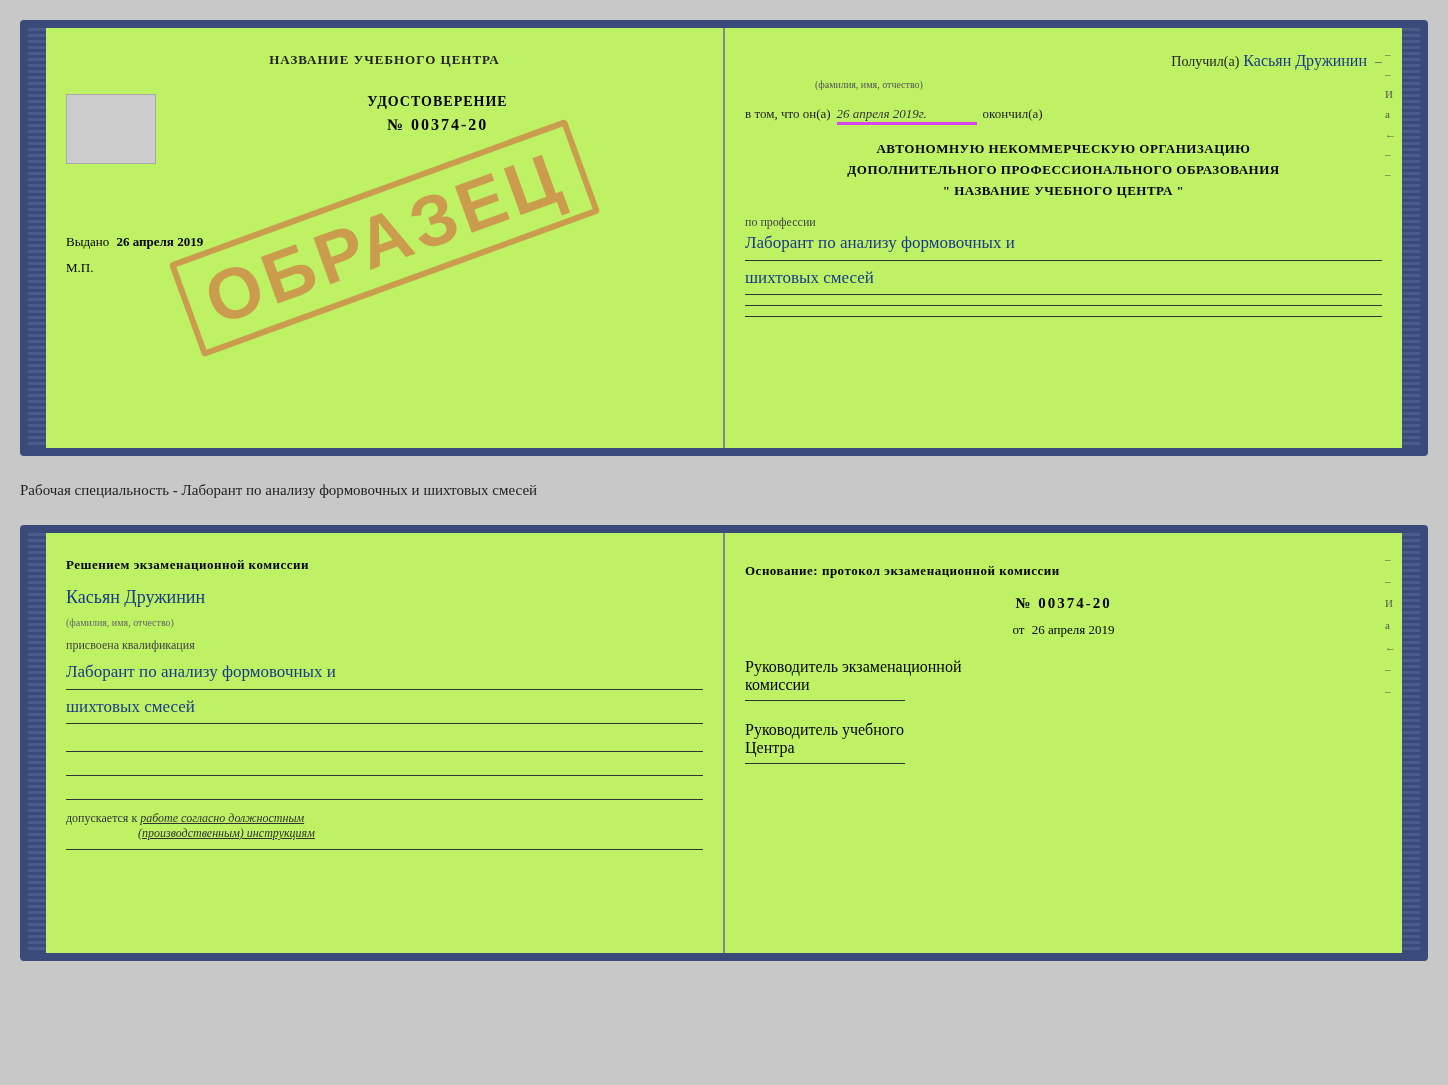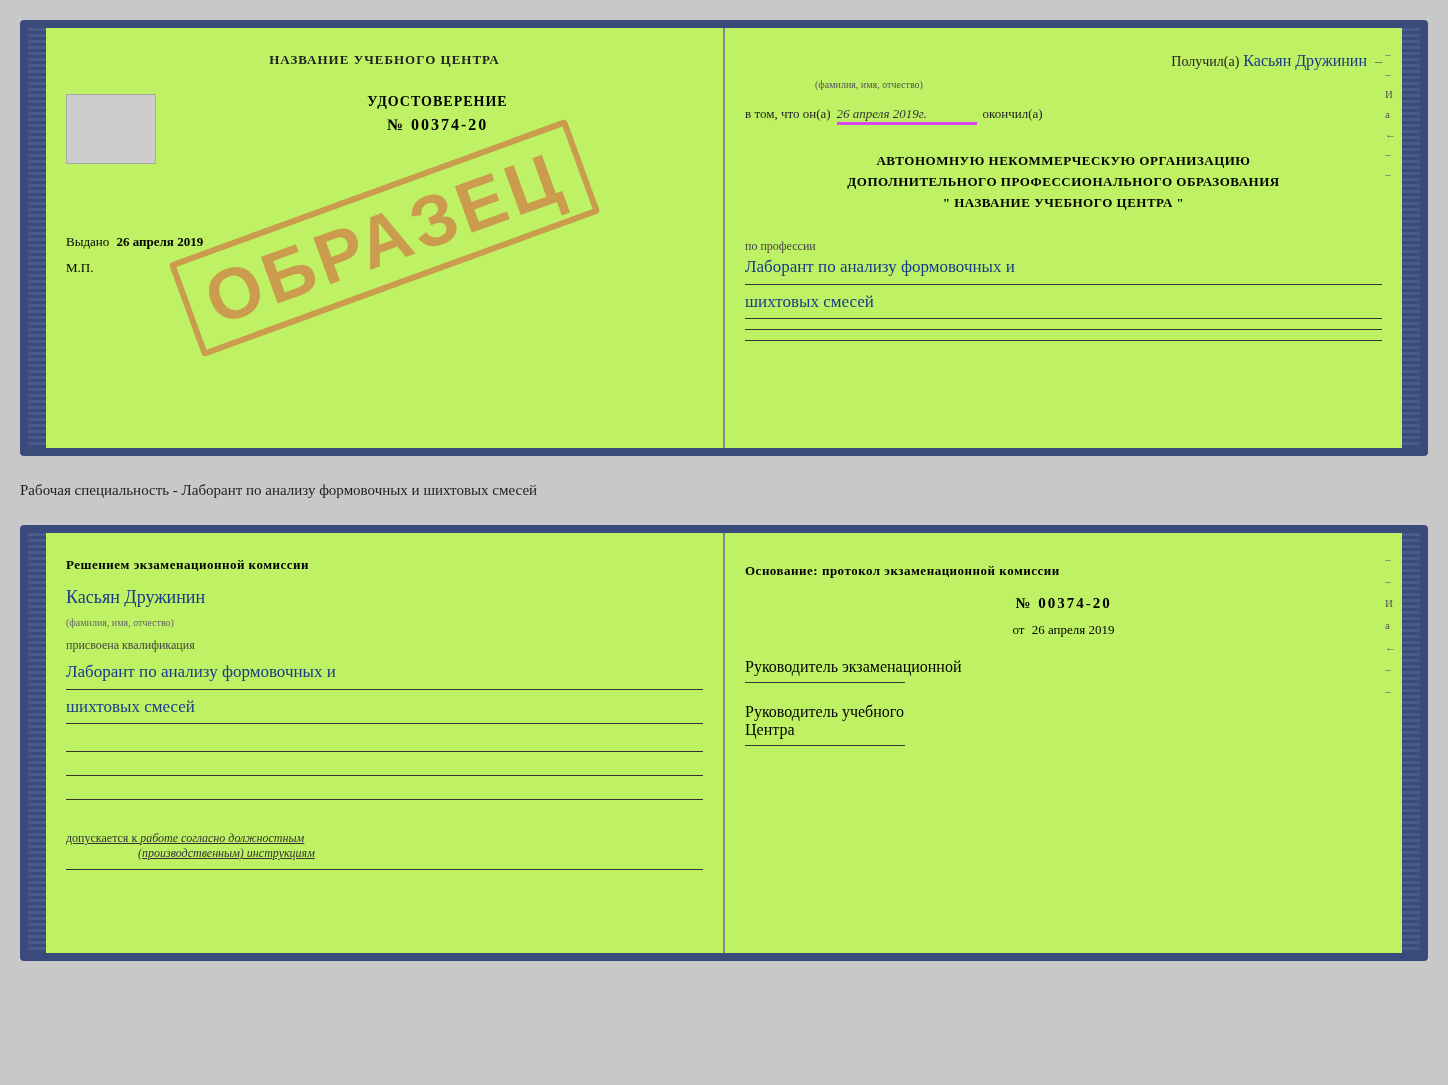"АВТОНОМНУЮ НЕКОММЕРЧЕСКУЮ ОРГАНИЗАЦИЮ" .avtonom-block { margin: 26px 0 -> 2px 0 }
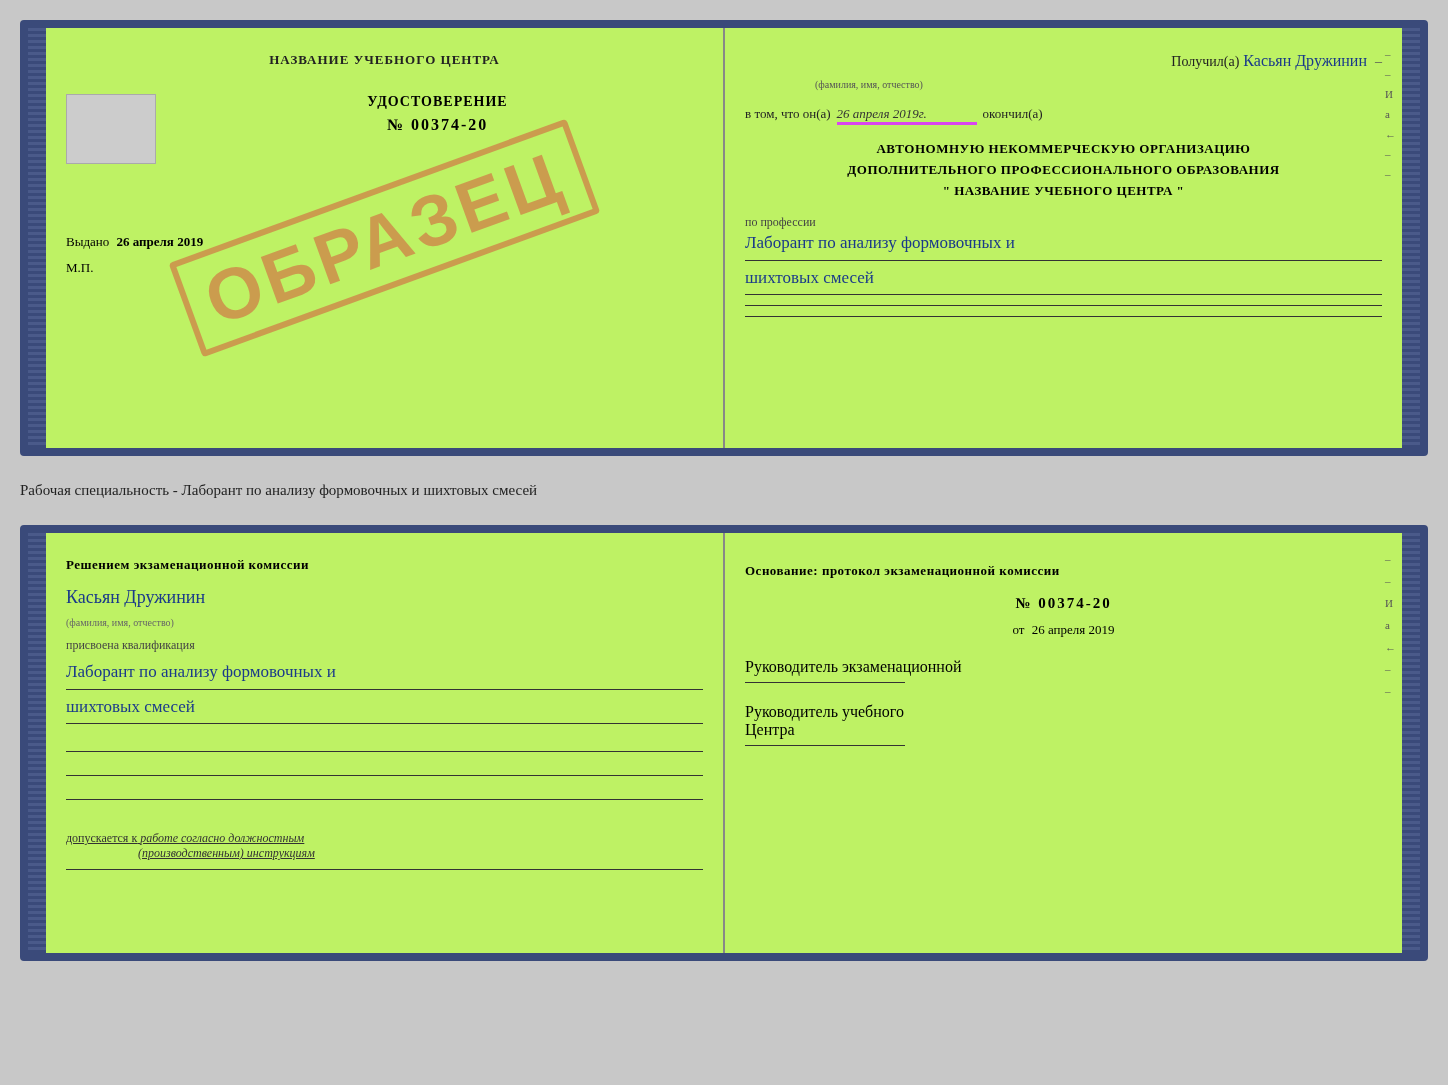"комиссии" div { html: none -> <div>комиссии</div> }
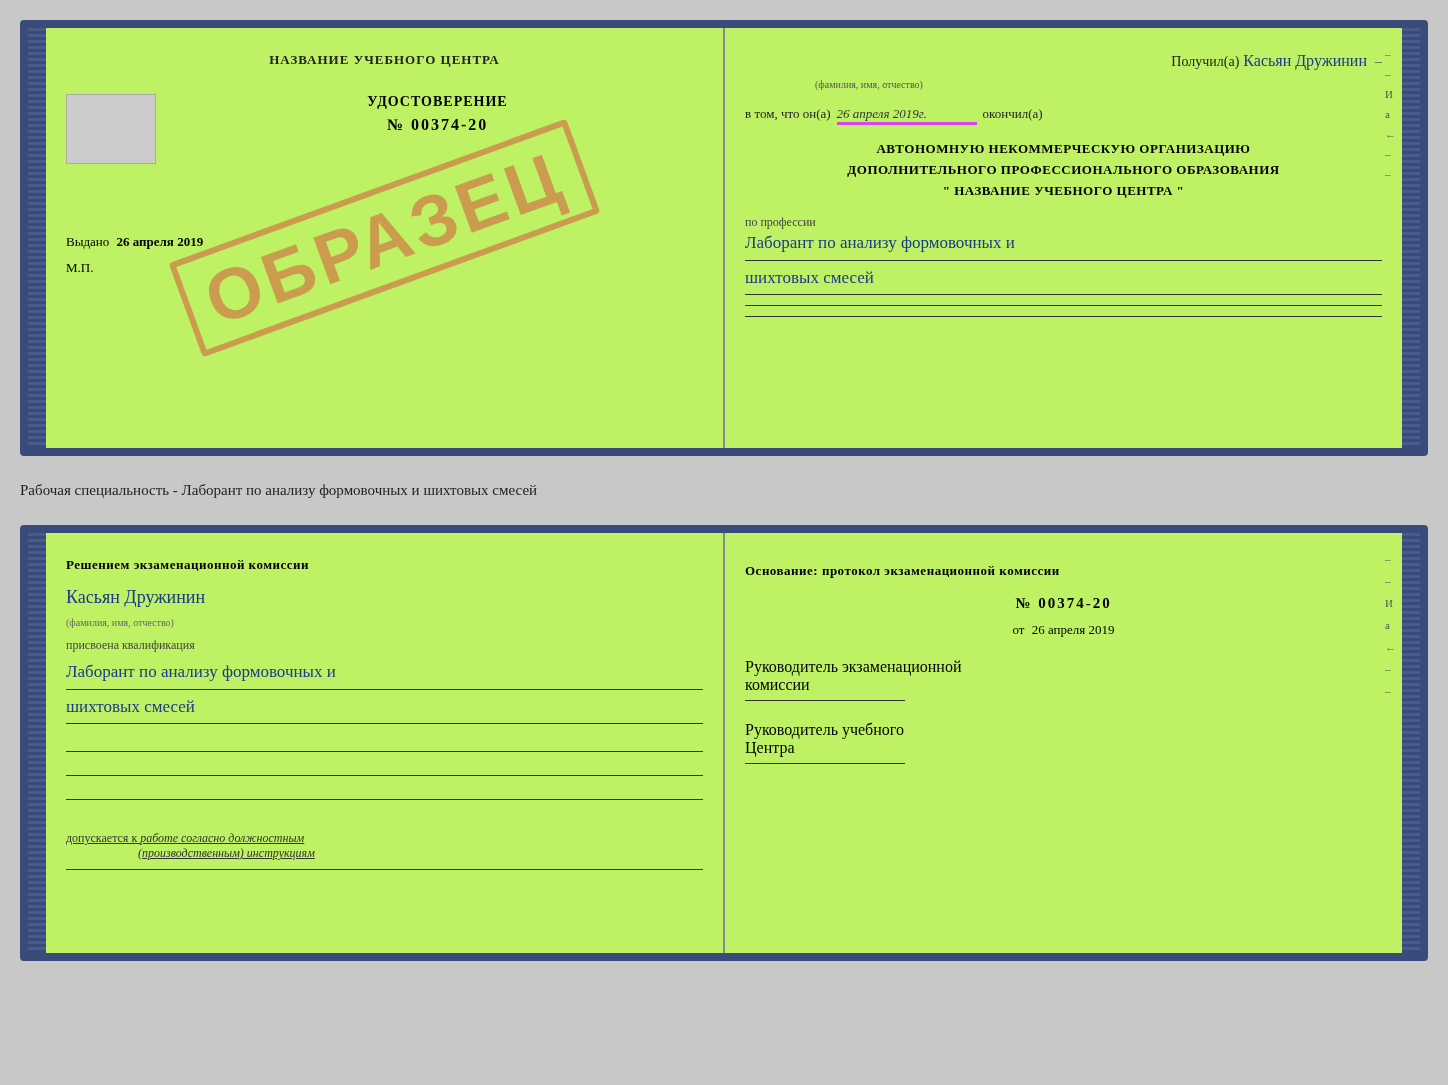"допускается к работе согласно" .dopuskaetsya { margin-top: 31px -> 11px; text-decoration: underline -> none }
